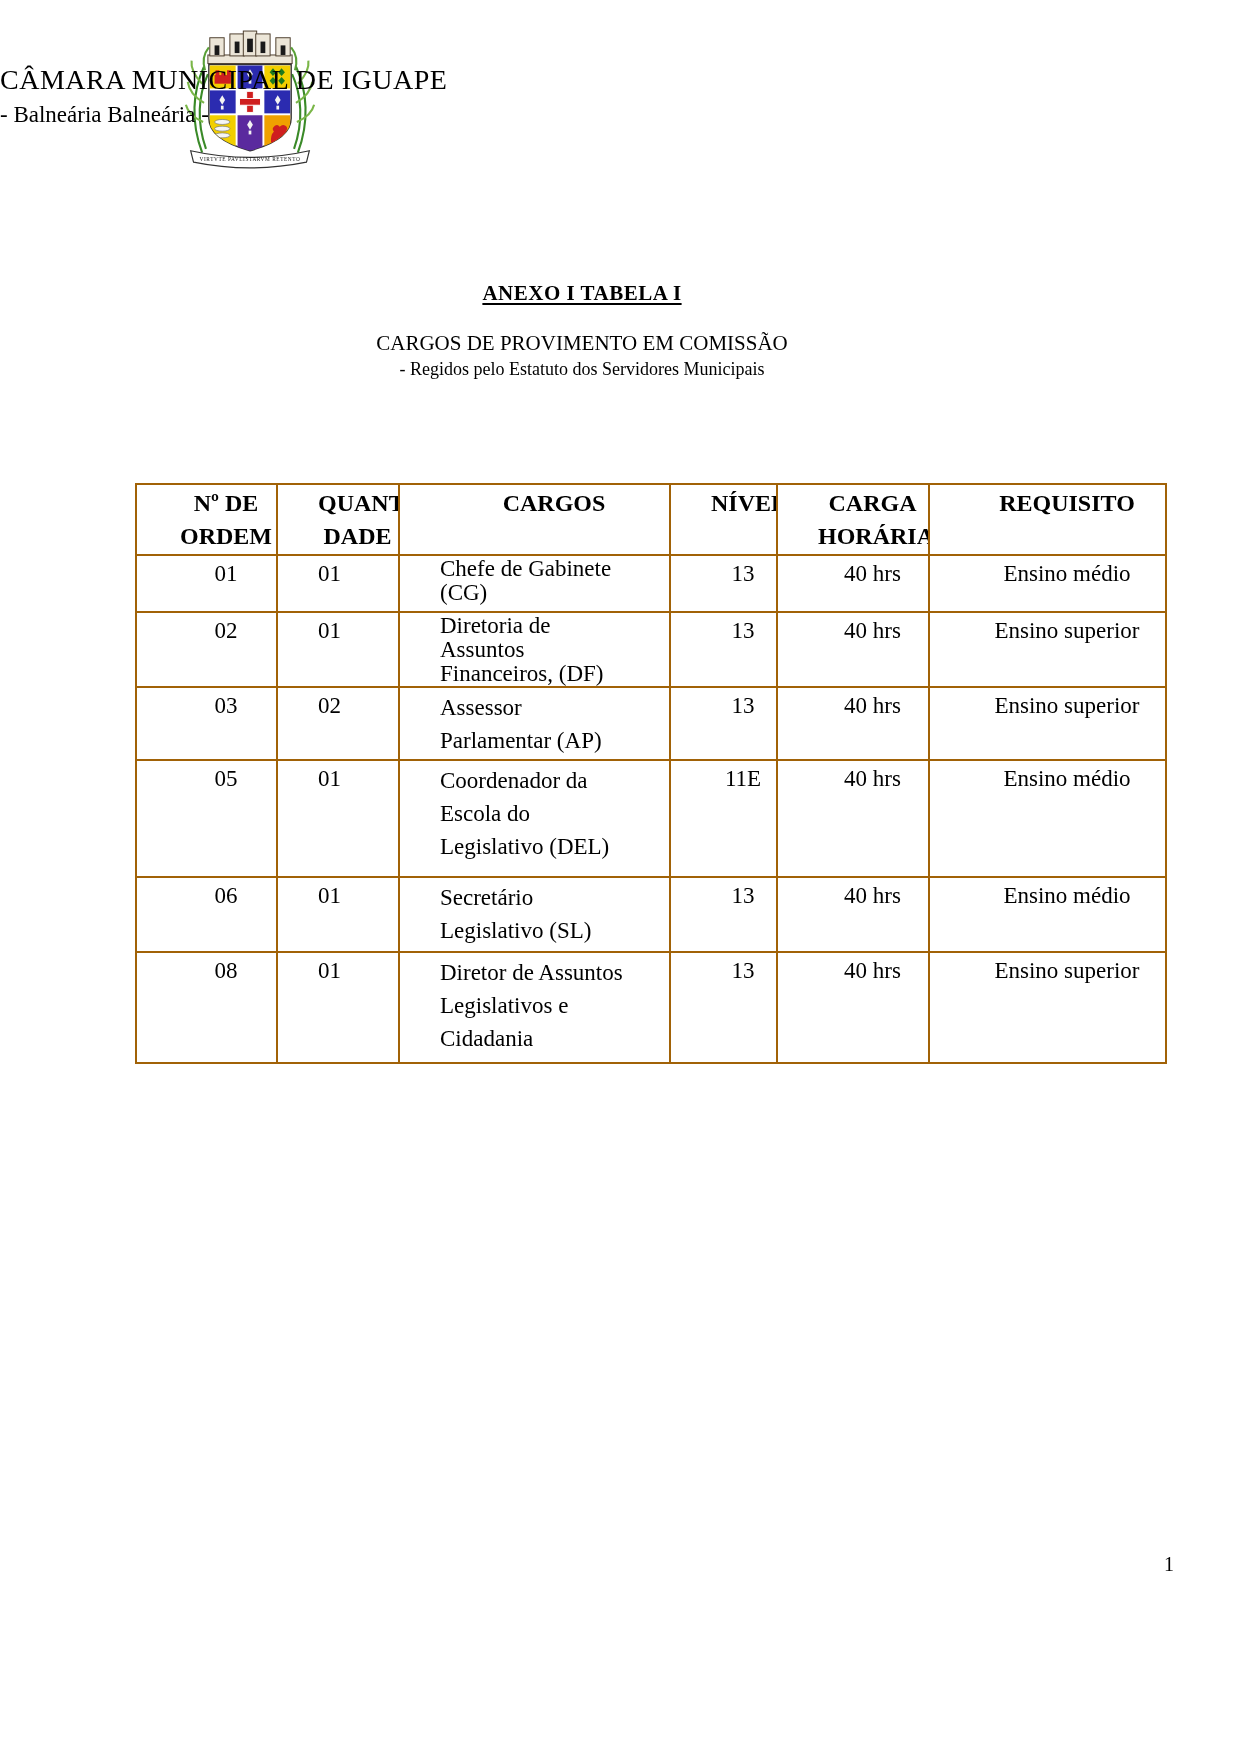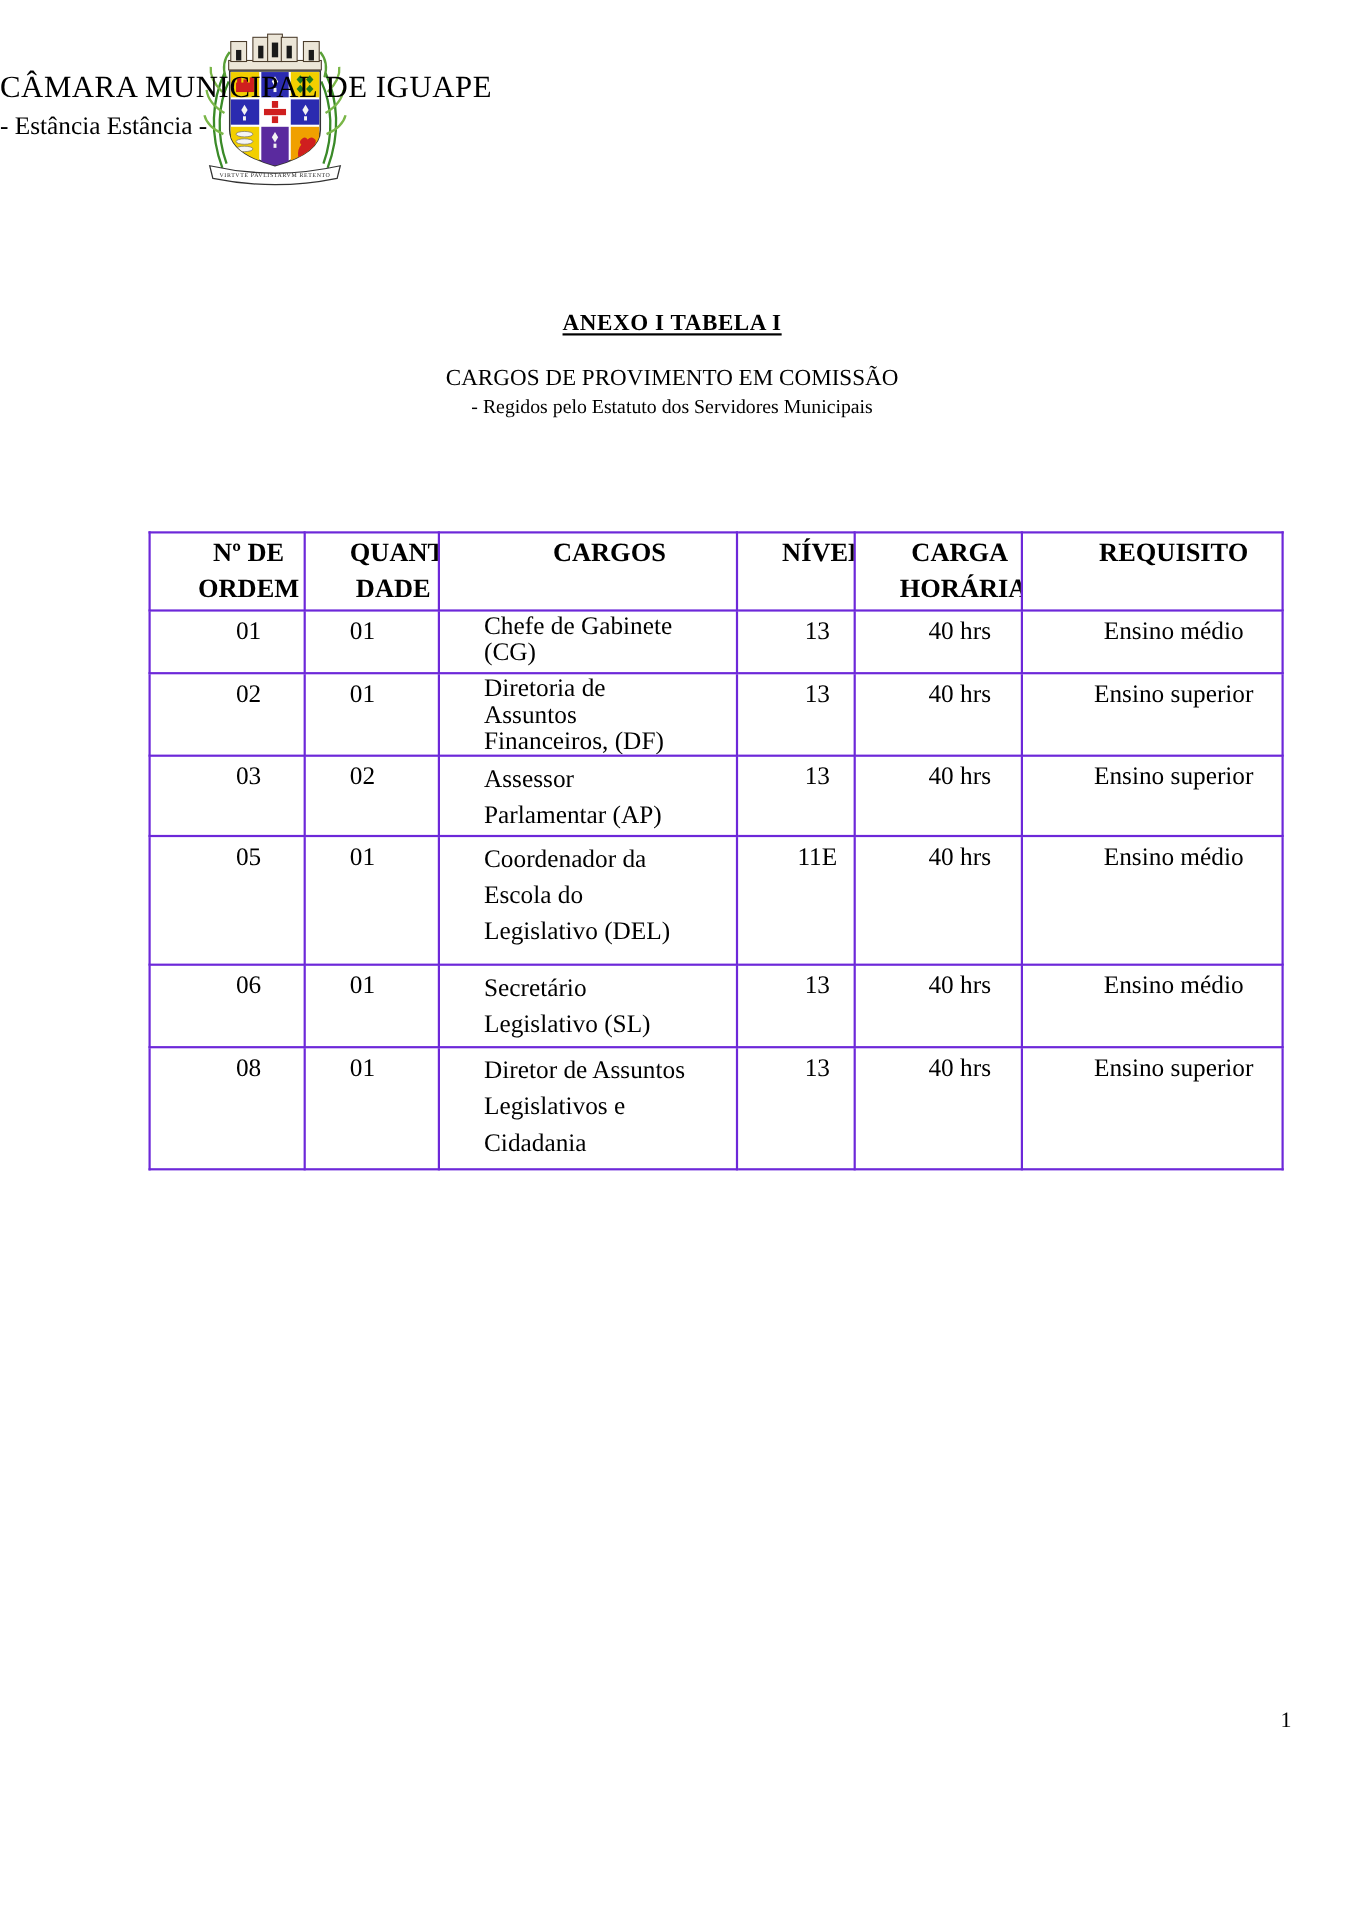"- Estância Estância -" div.header-subtitle { text: Estância Estância -> Balneária Balneária }
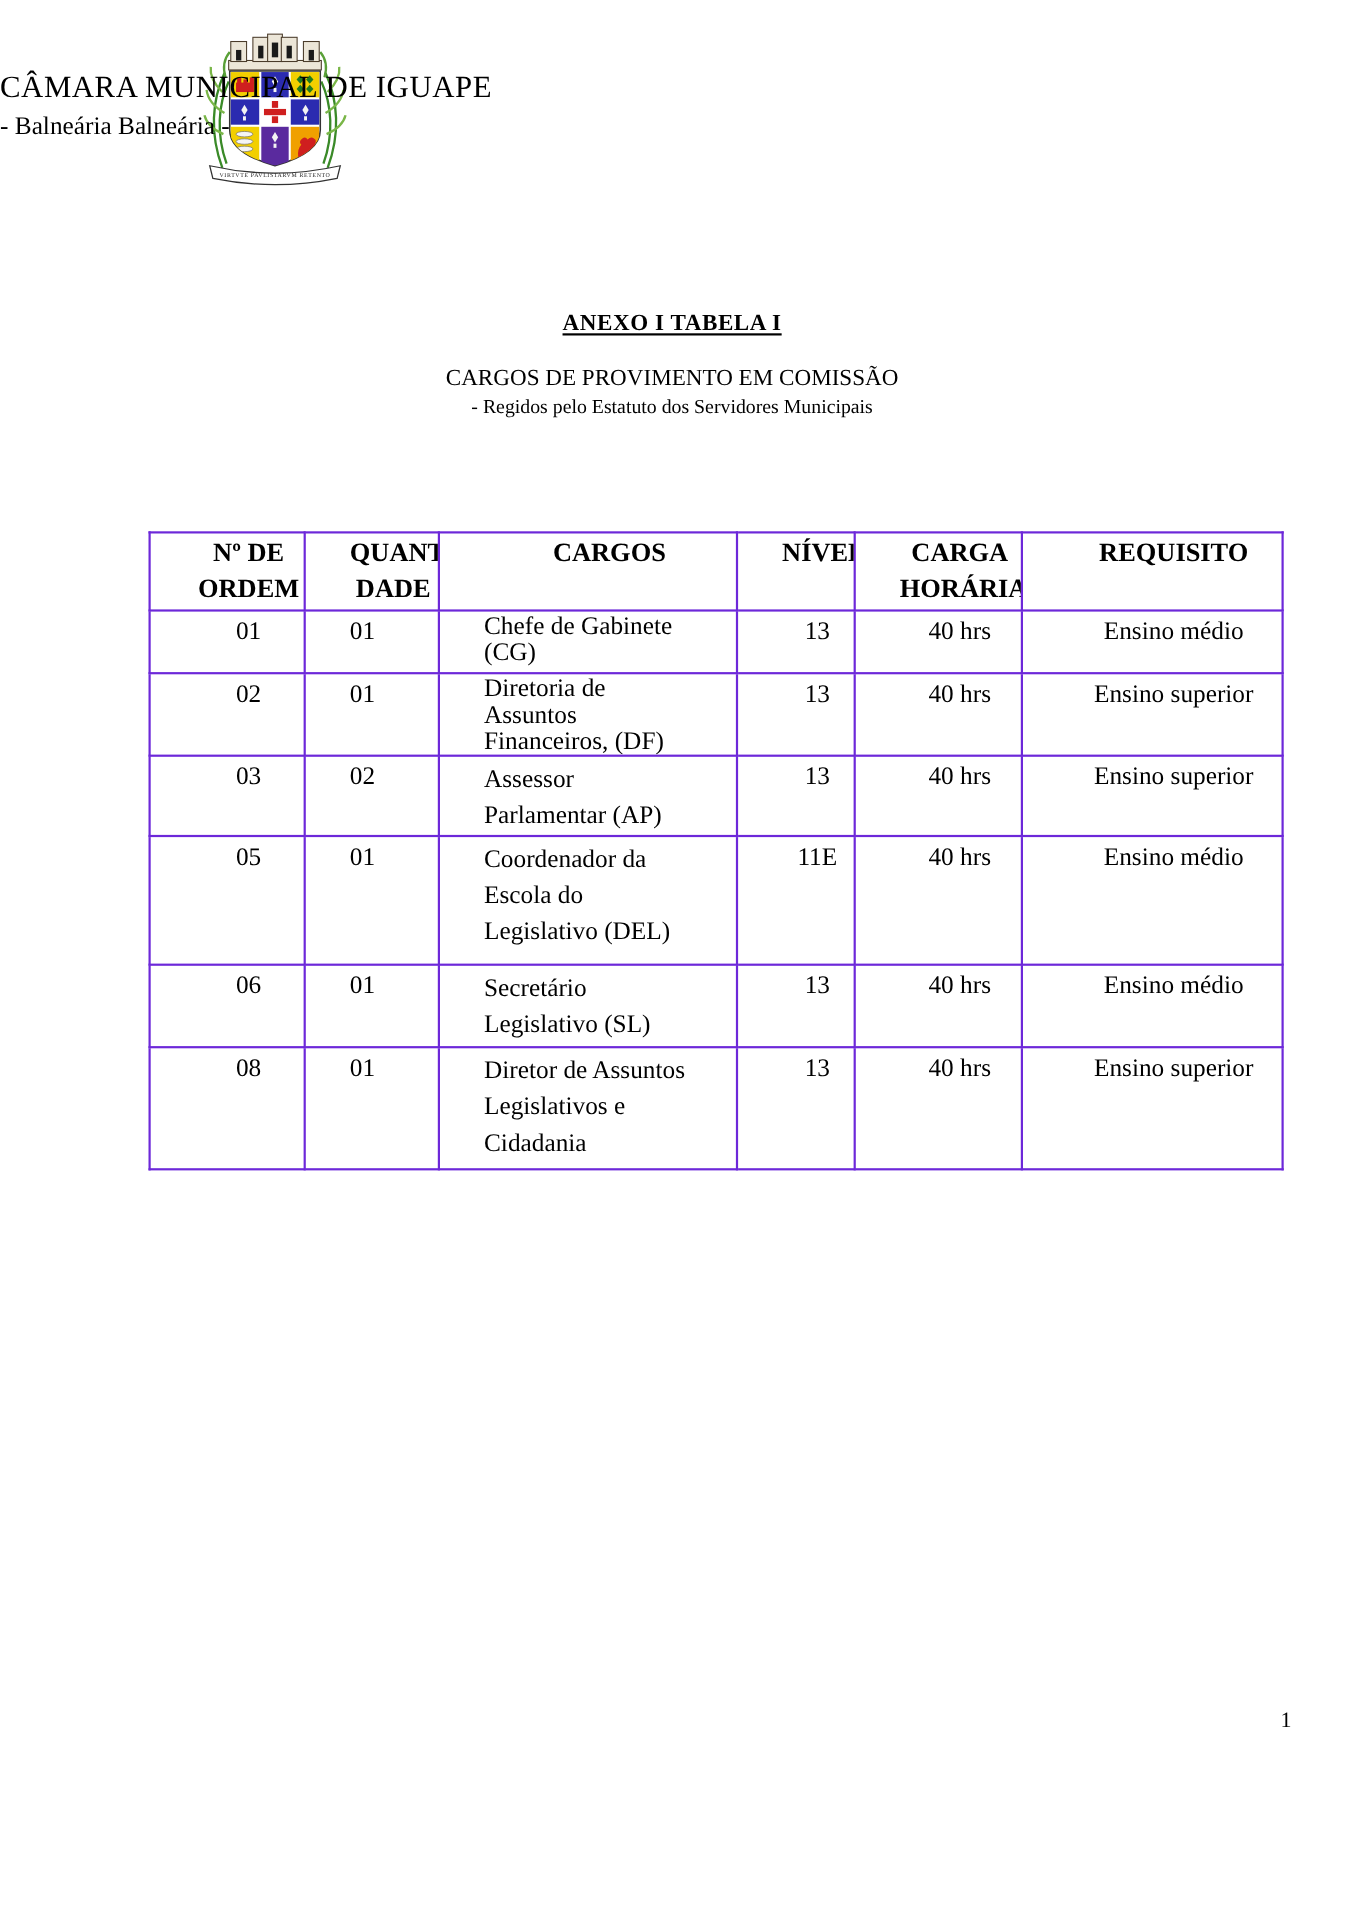"ANEXO I TABELA I" .doc-headings { margin-left: 29px -> none }
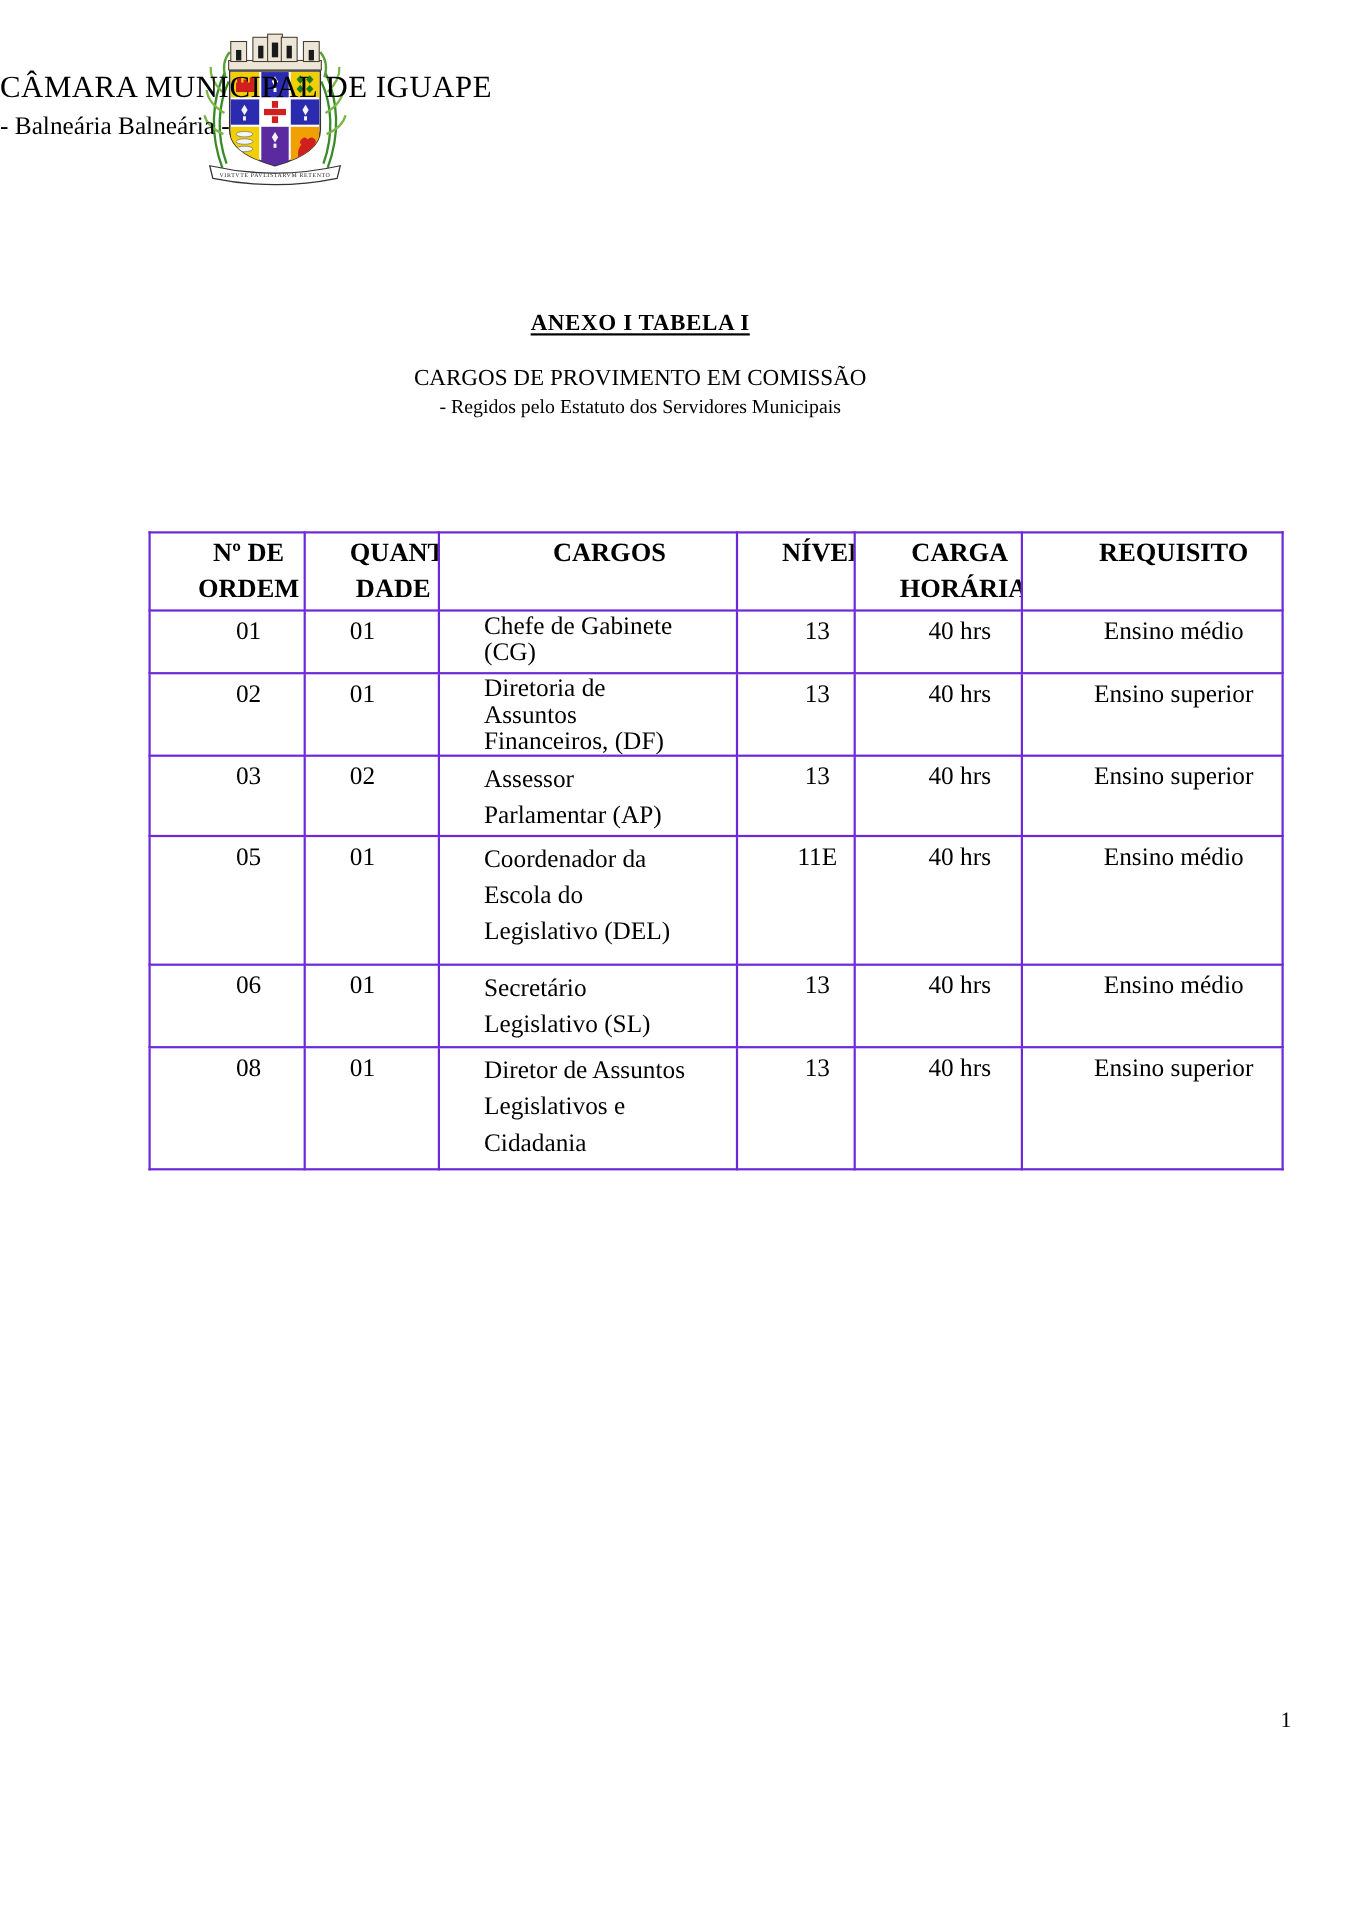"Nº DE" table.positions th, table.positions td { border: 2px solid #6d28d9 -> 2px solid #a16207 }
